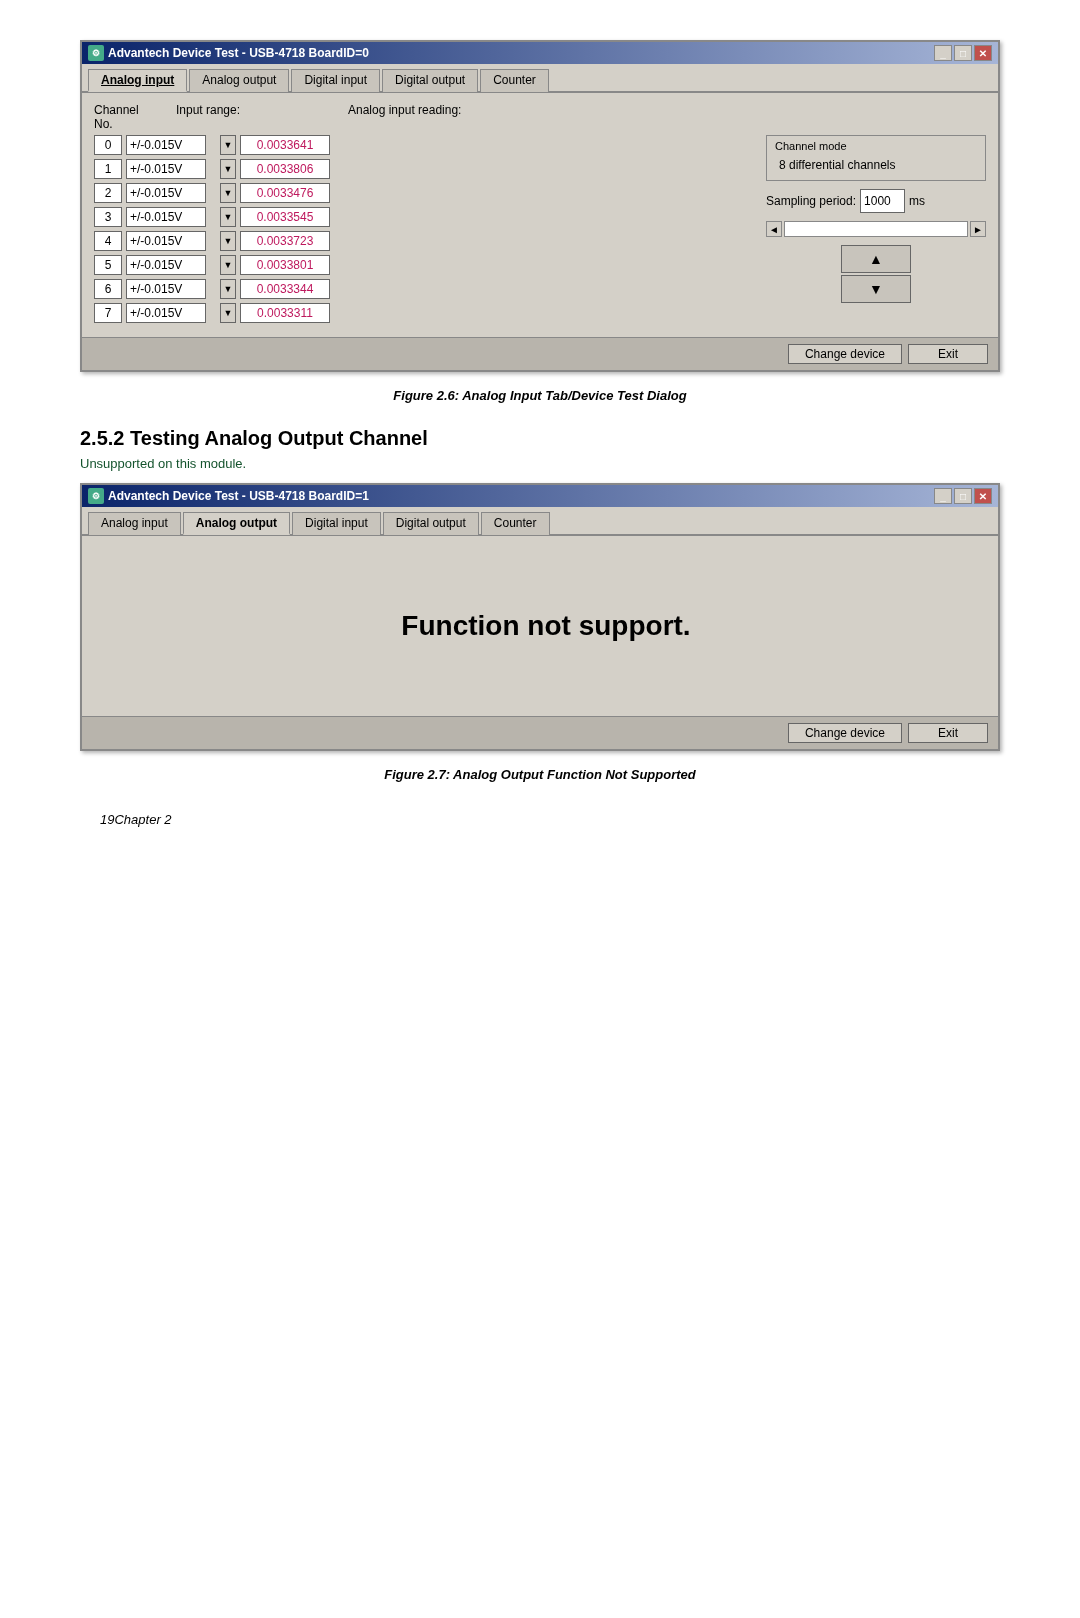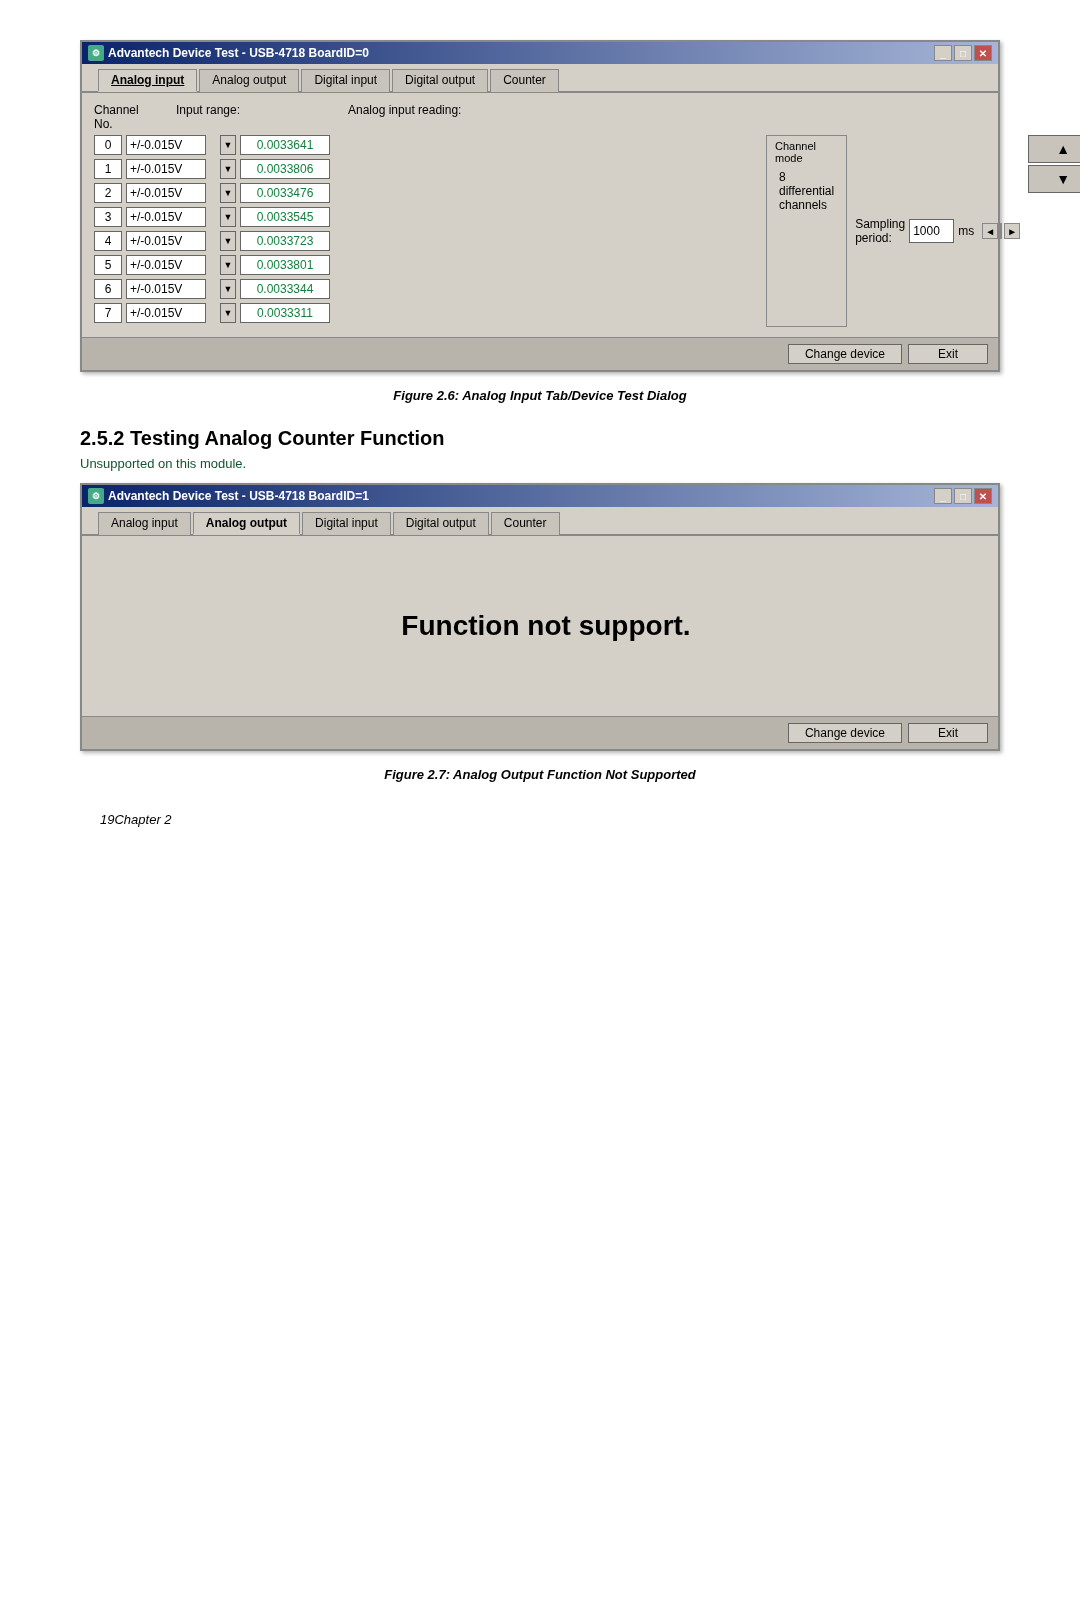"Analog input" .tab-bar { padding: 4px 6px 0 16px -> 4px 6px 0 6px }
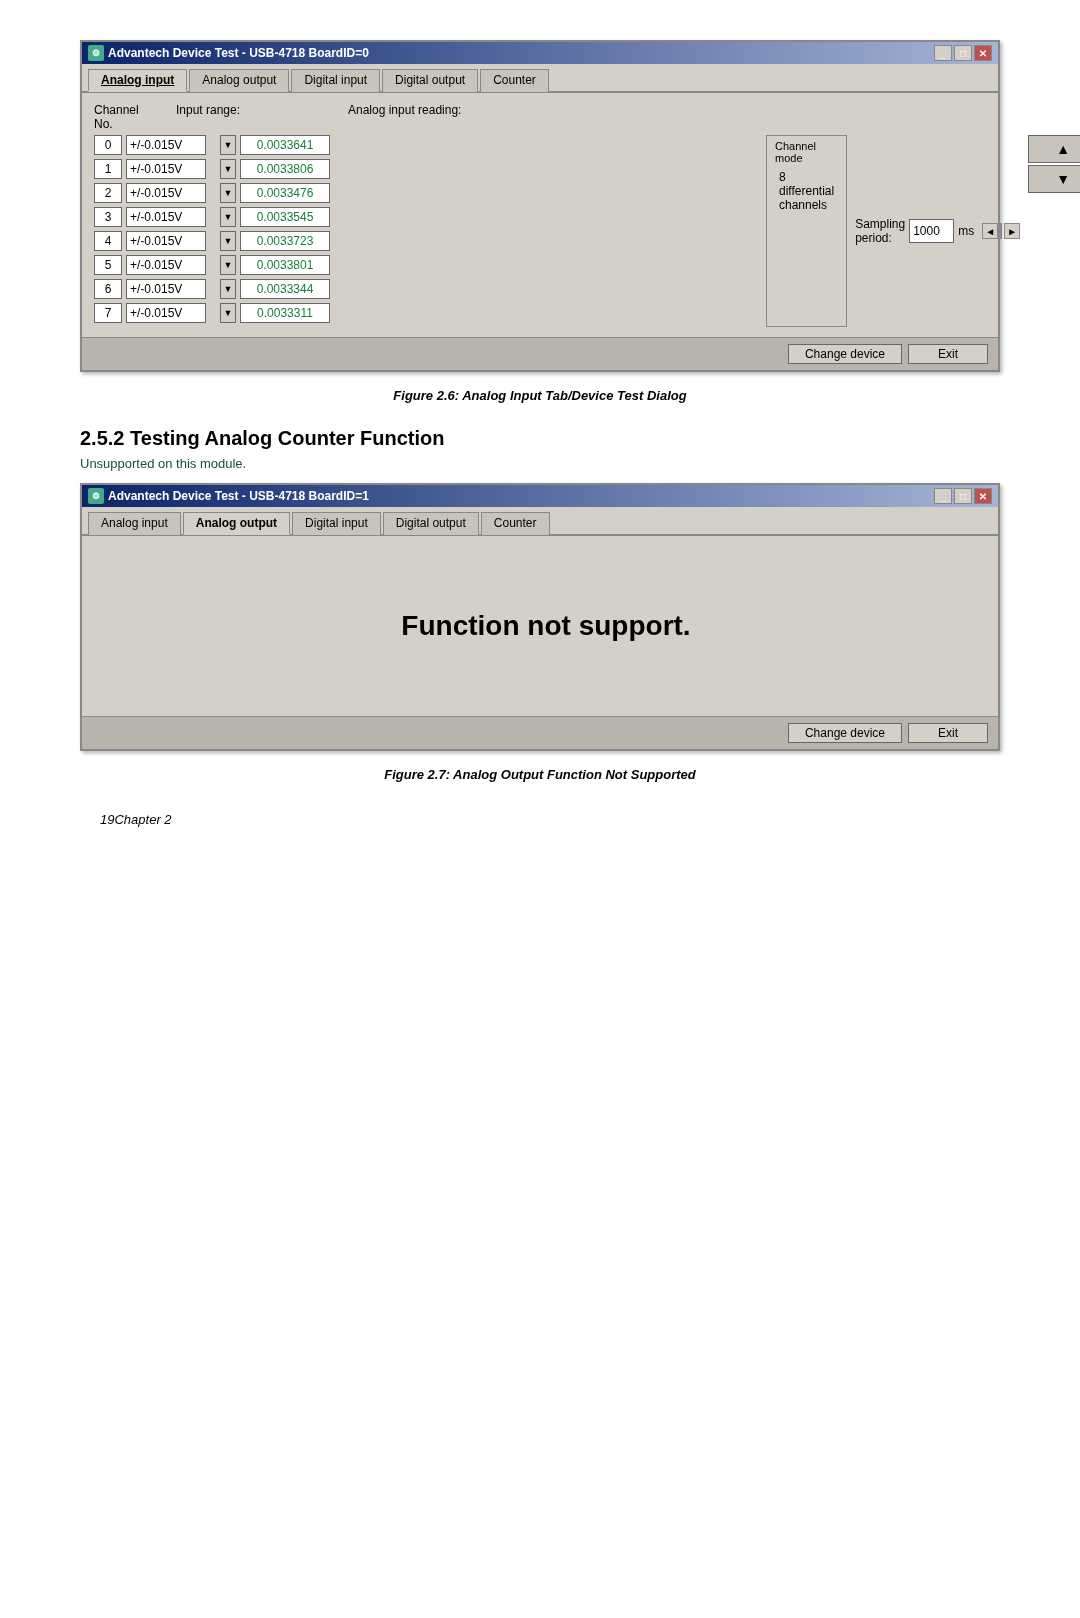"0.0033641" .ch-reading { color: #15803d -> #be185d }
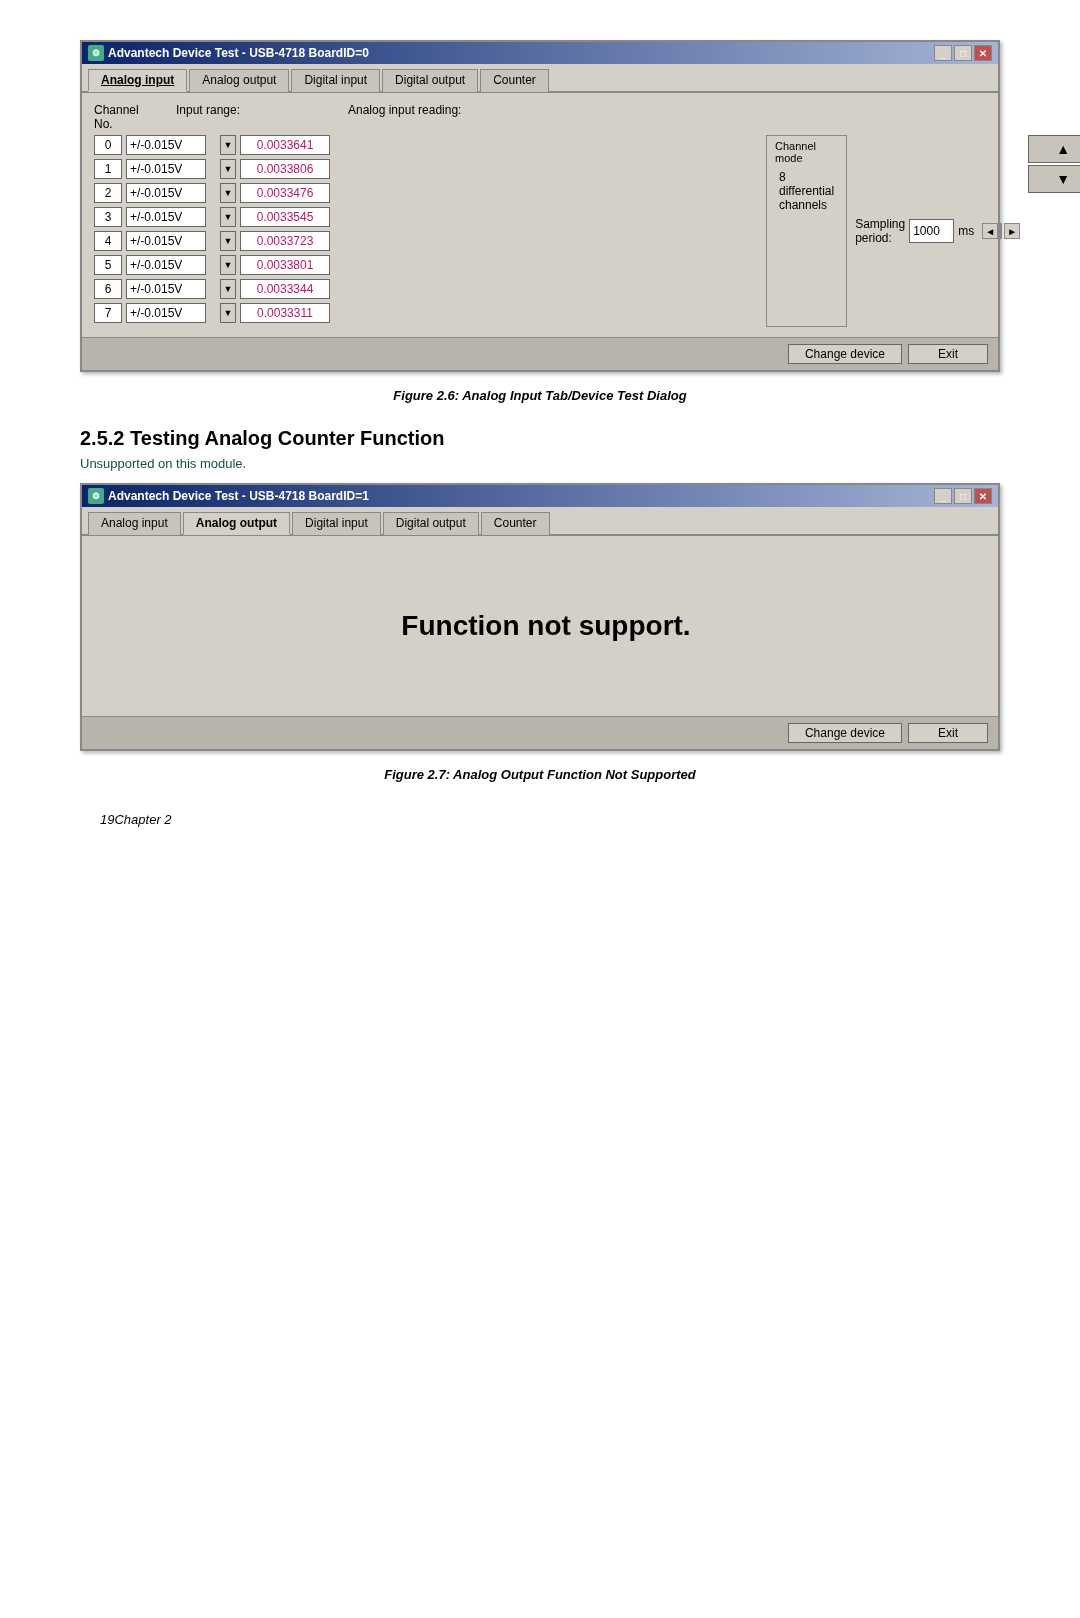"Channel mode" .right-panel { flex-direction: row -> column }
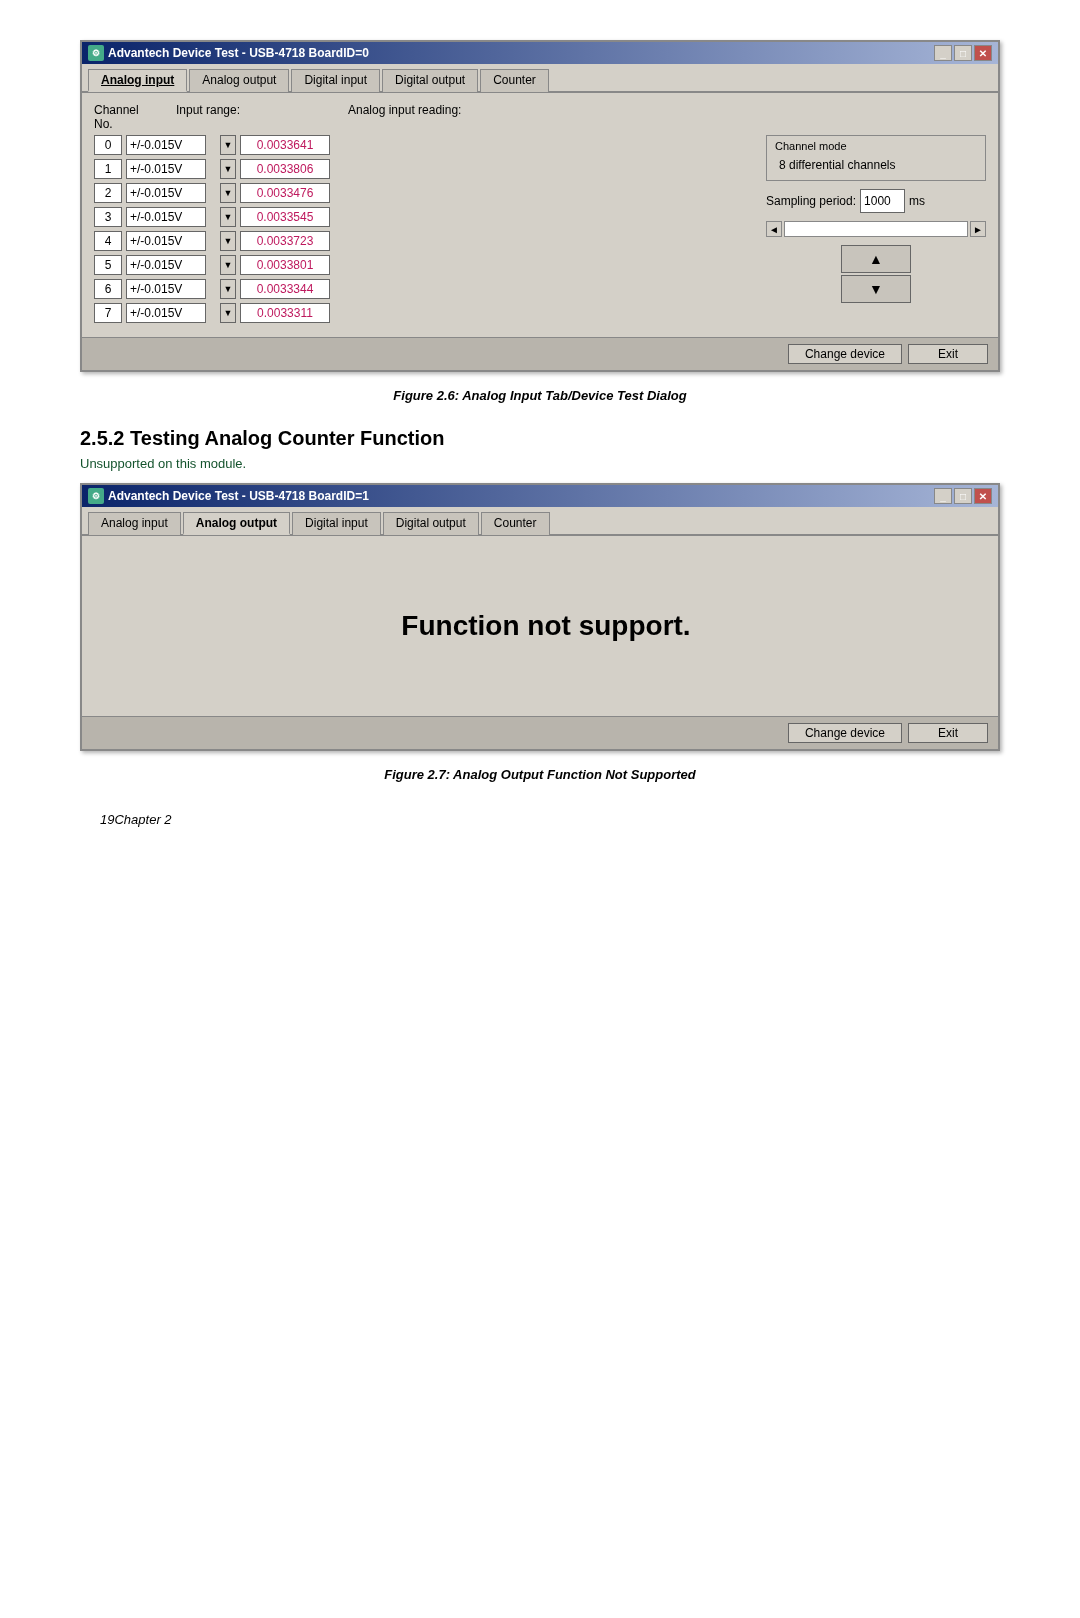"2.5.2 Testing Analog Counter Function" div.section-heading { text: Counter Function -> Output Channel }
